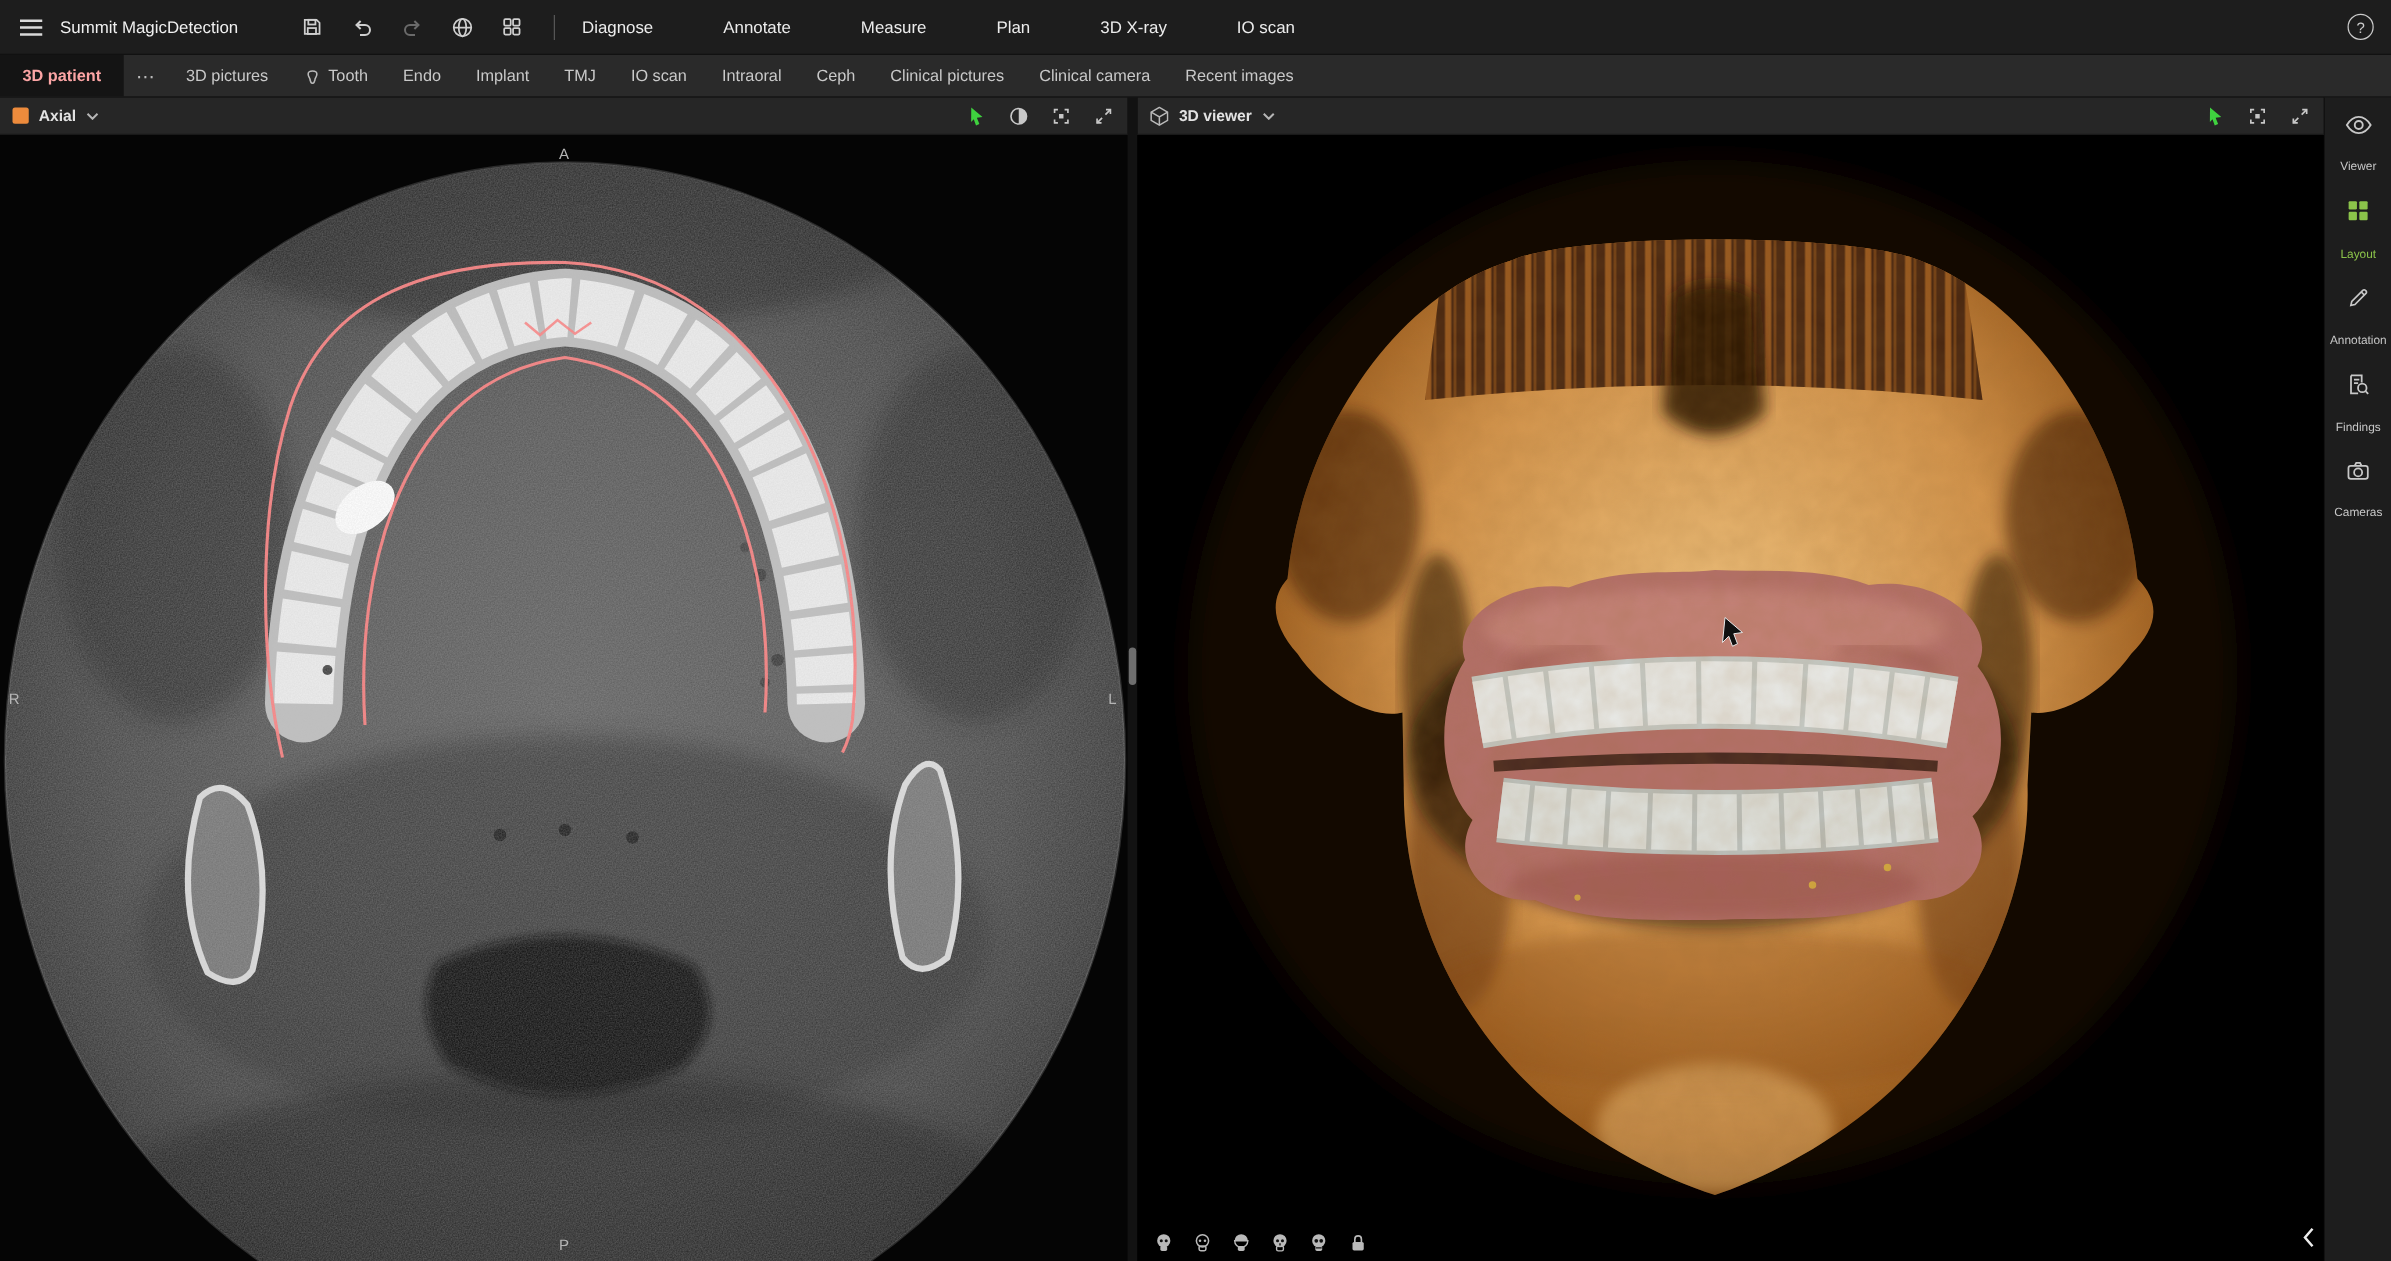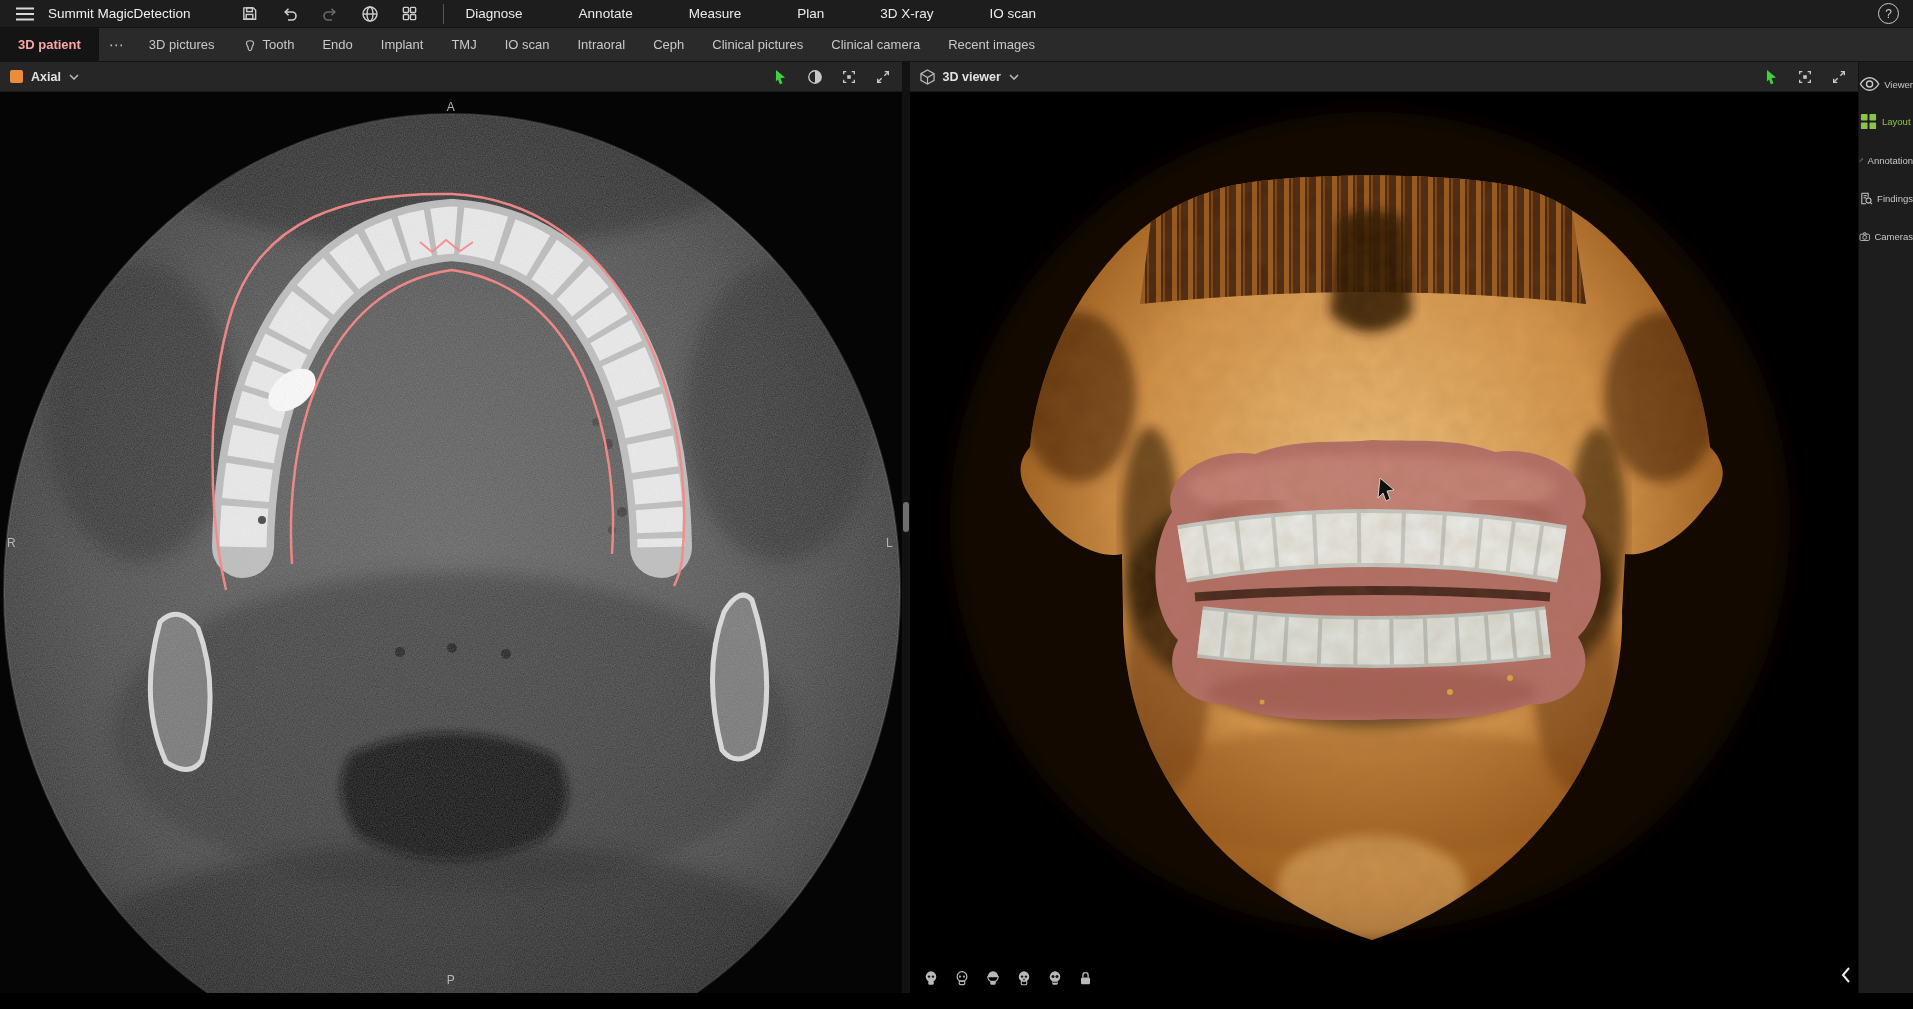"Summit MagicDetection" .topbar { height: 28px -> 44px }
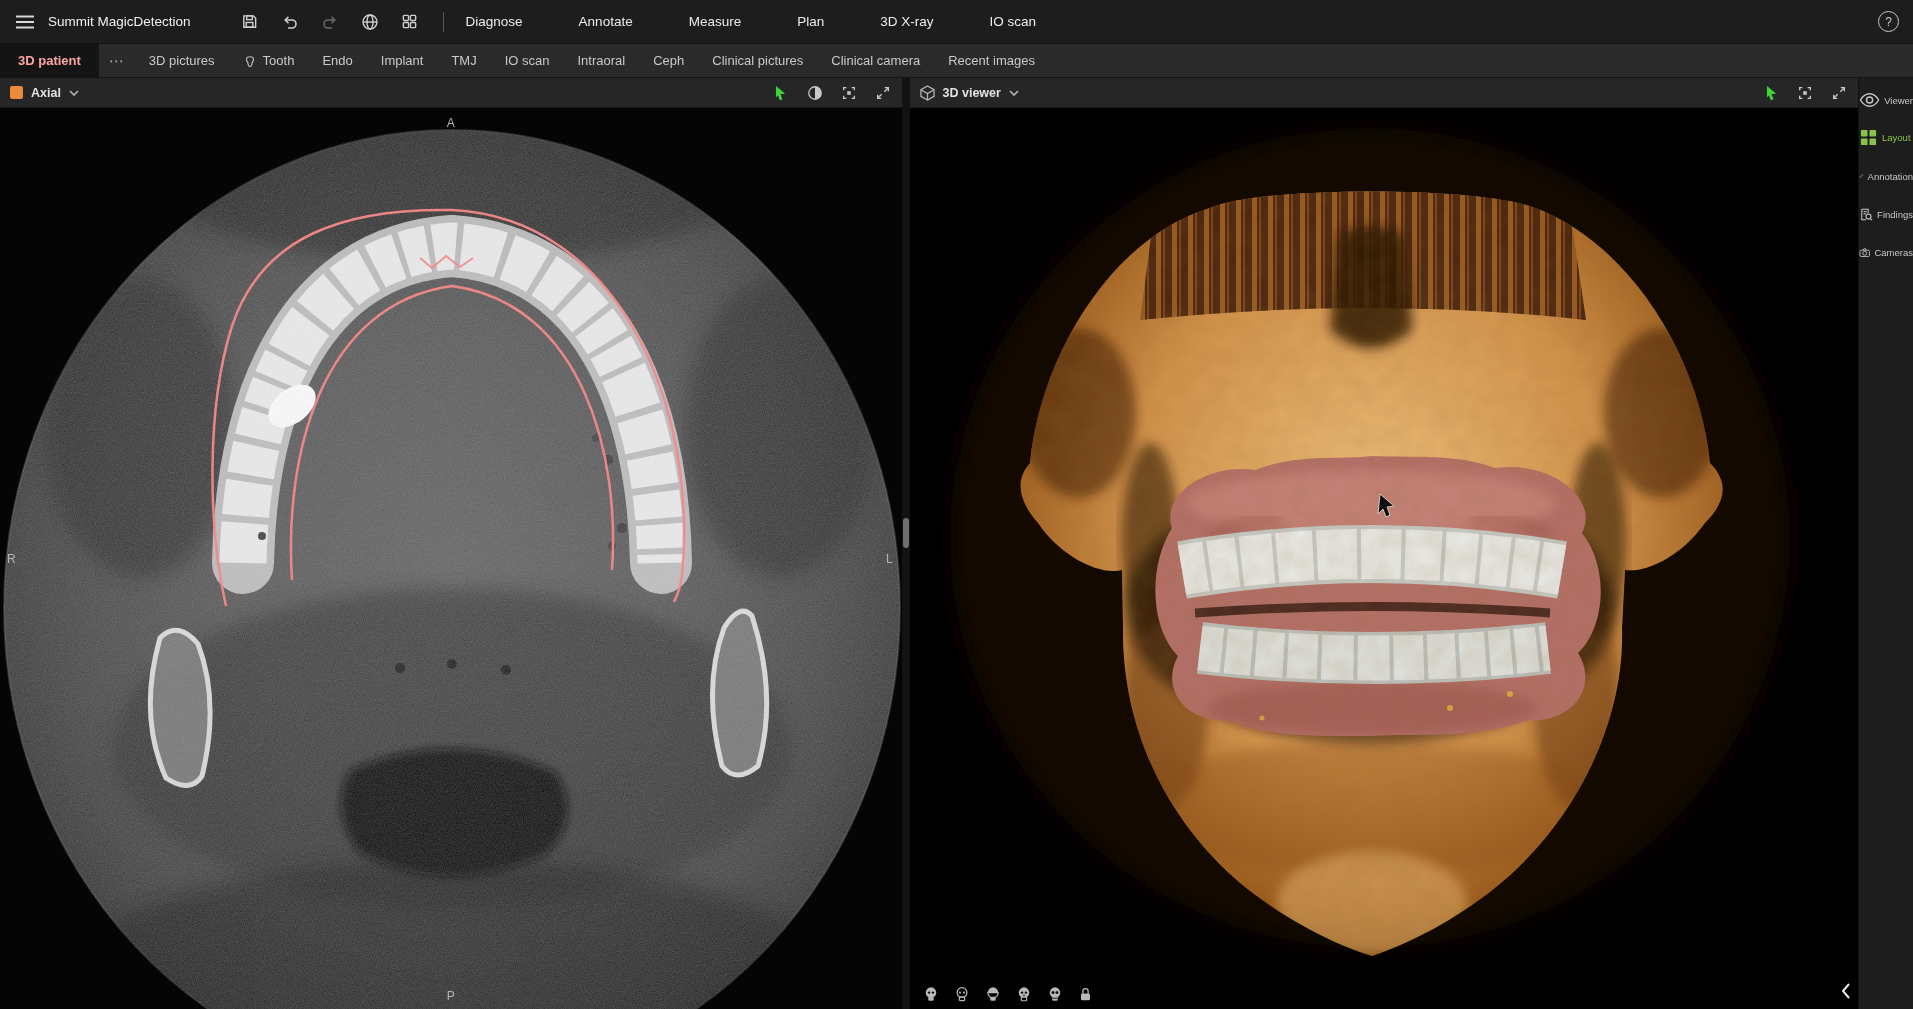"Viewer" .side-item { flex-direction: none -> column; gap: 4px -> 20px }
